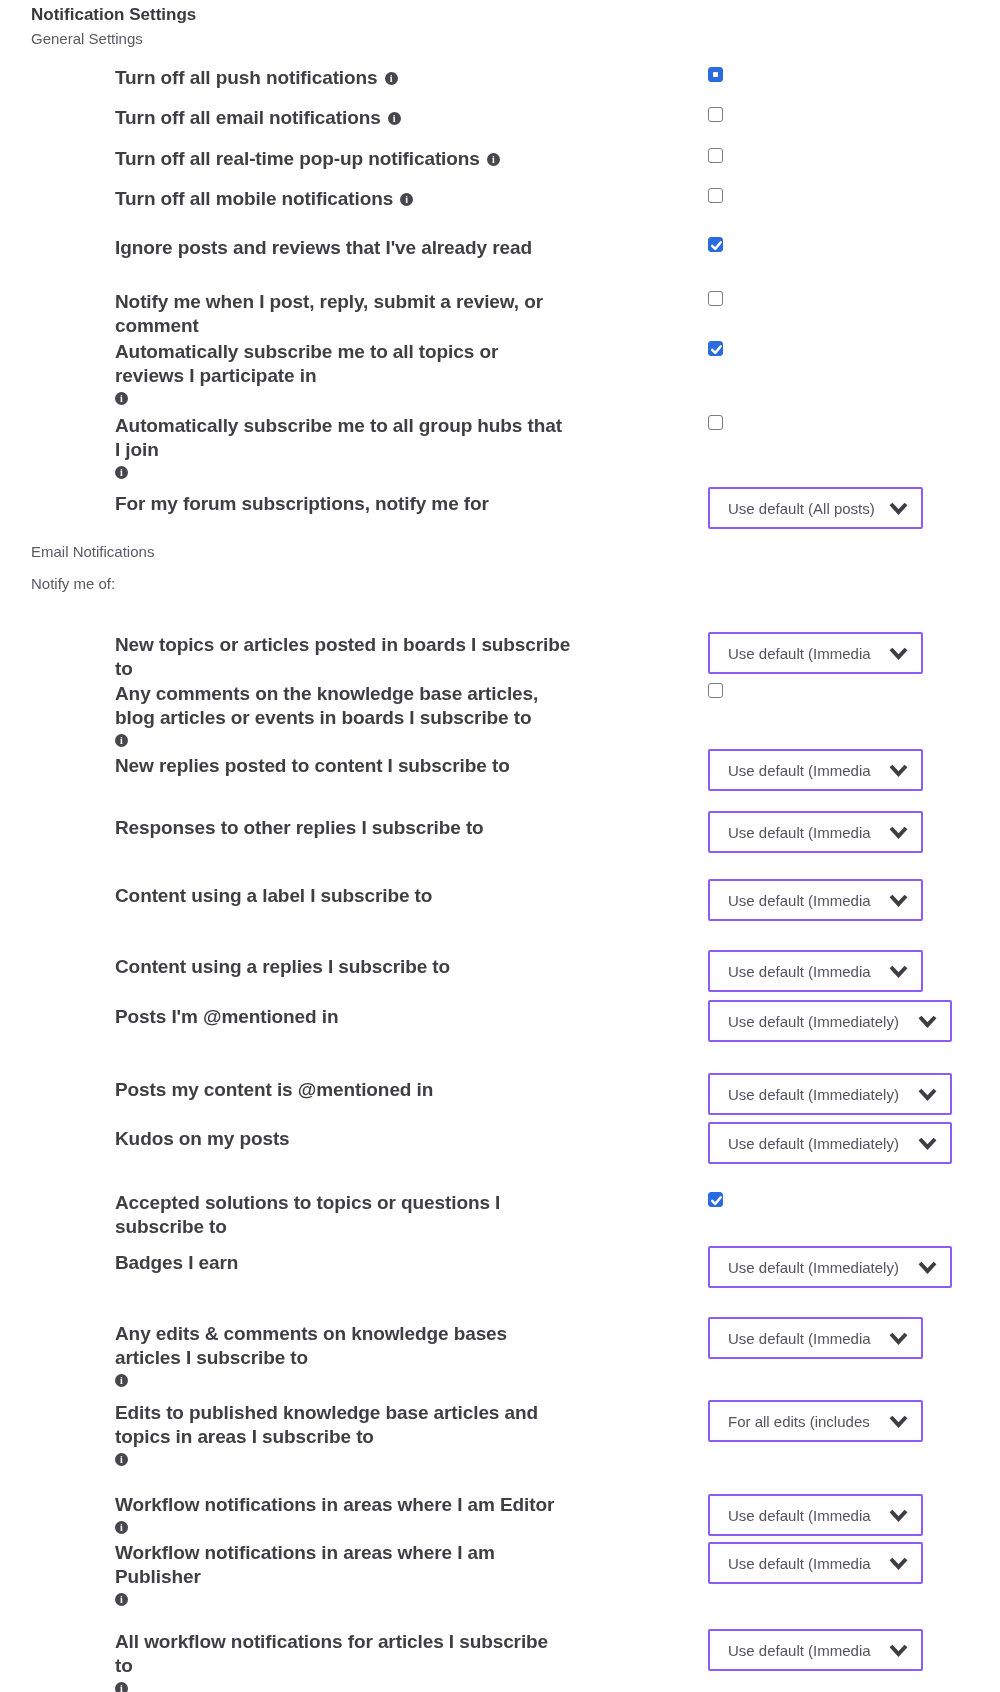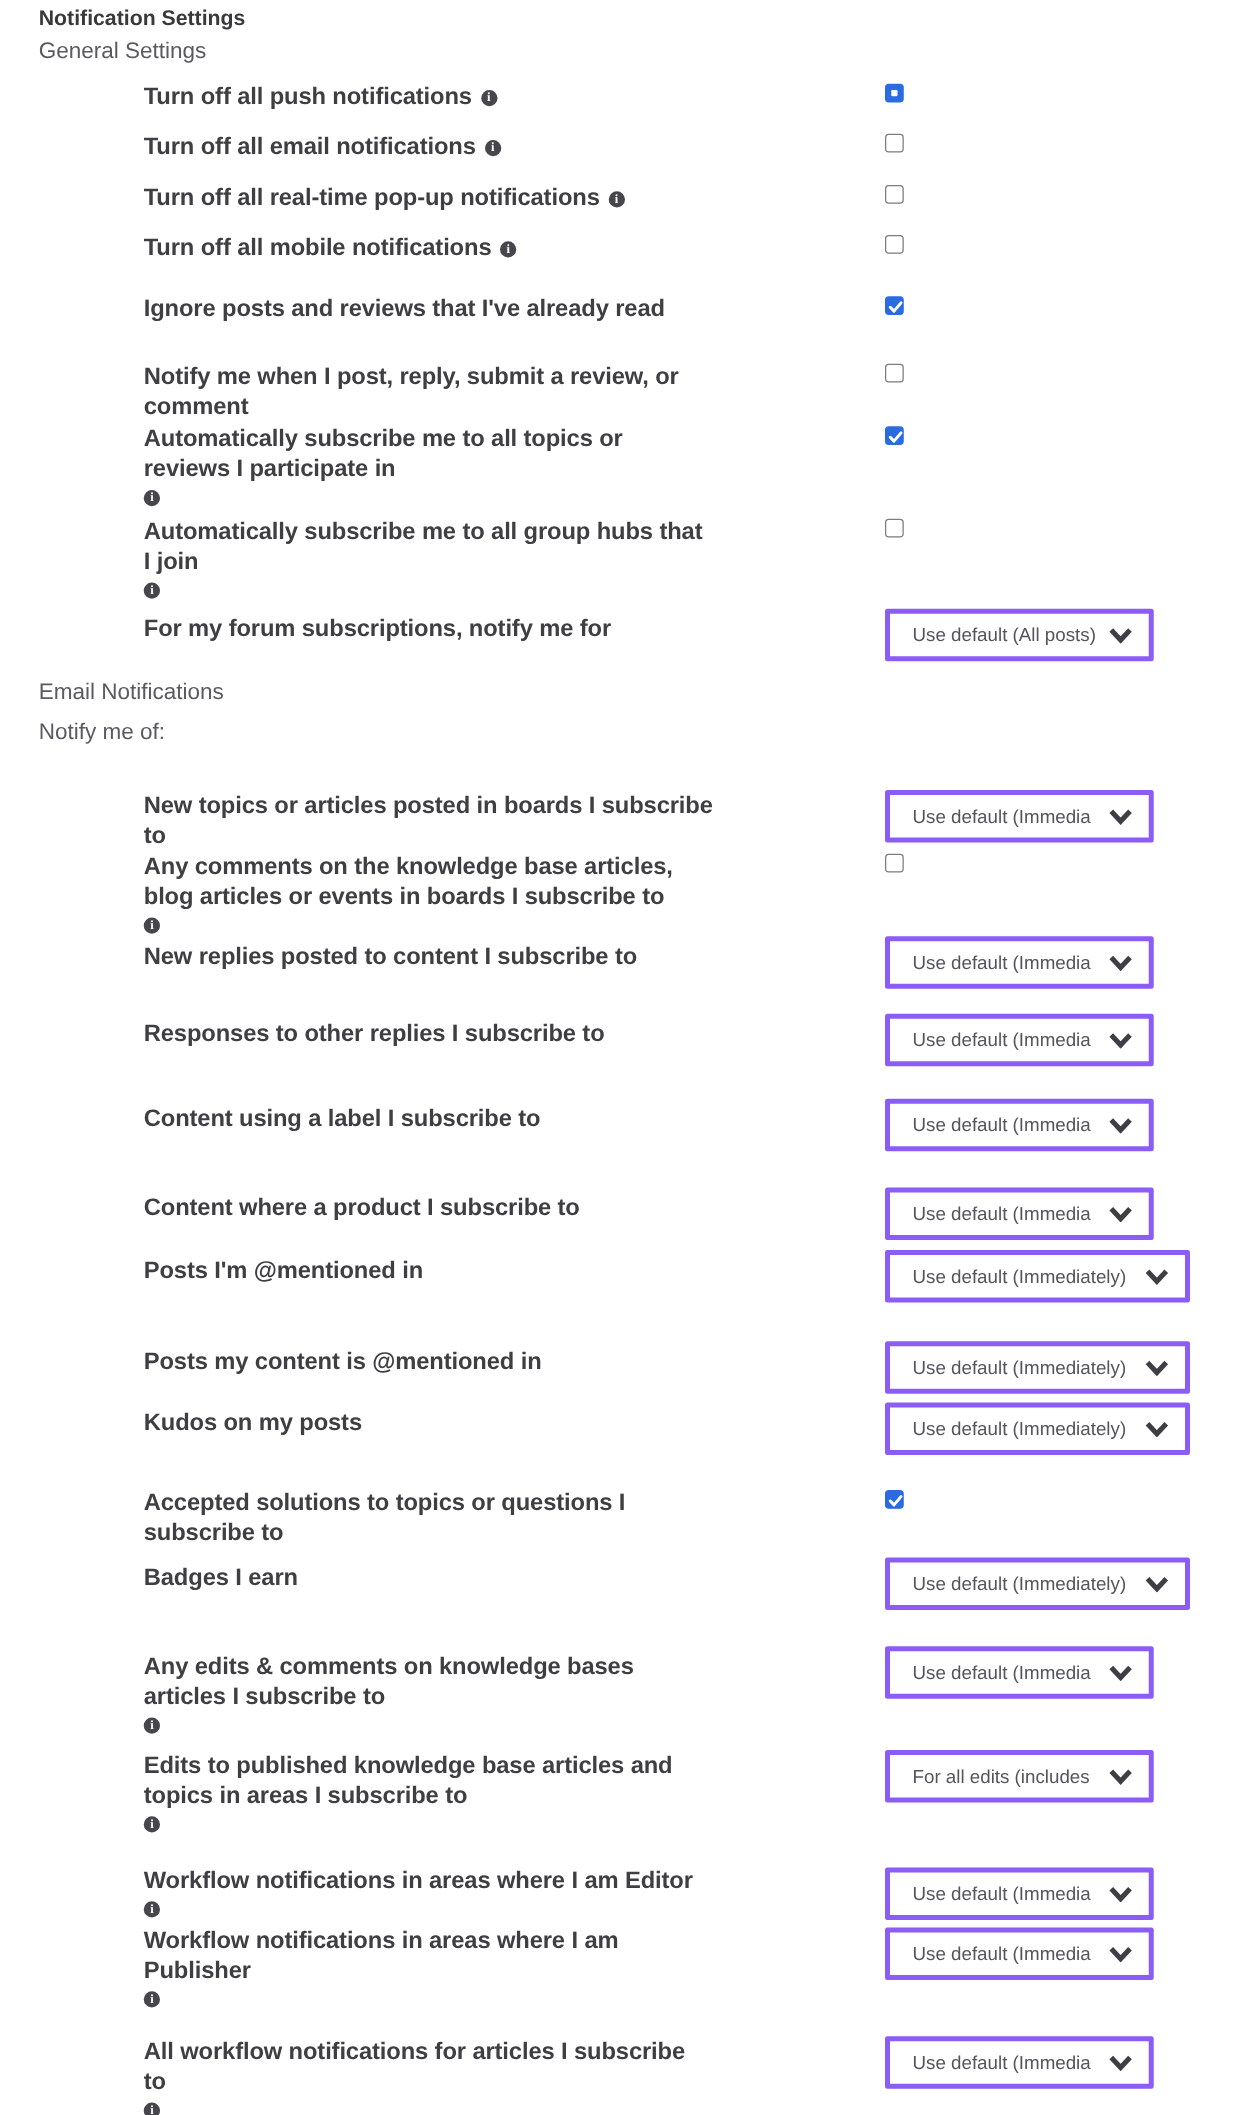"General Settings" .section-heading { font-size: 18px -> 15px }
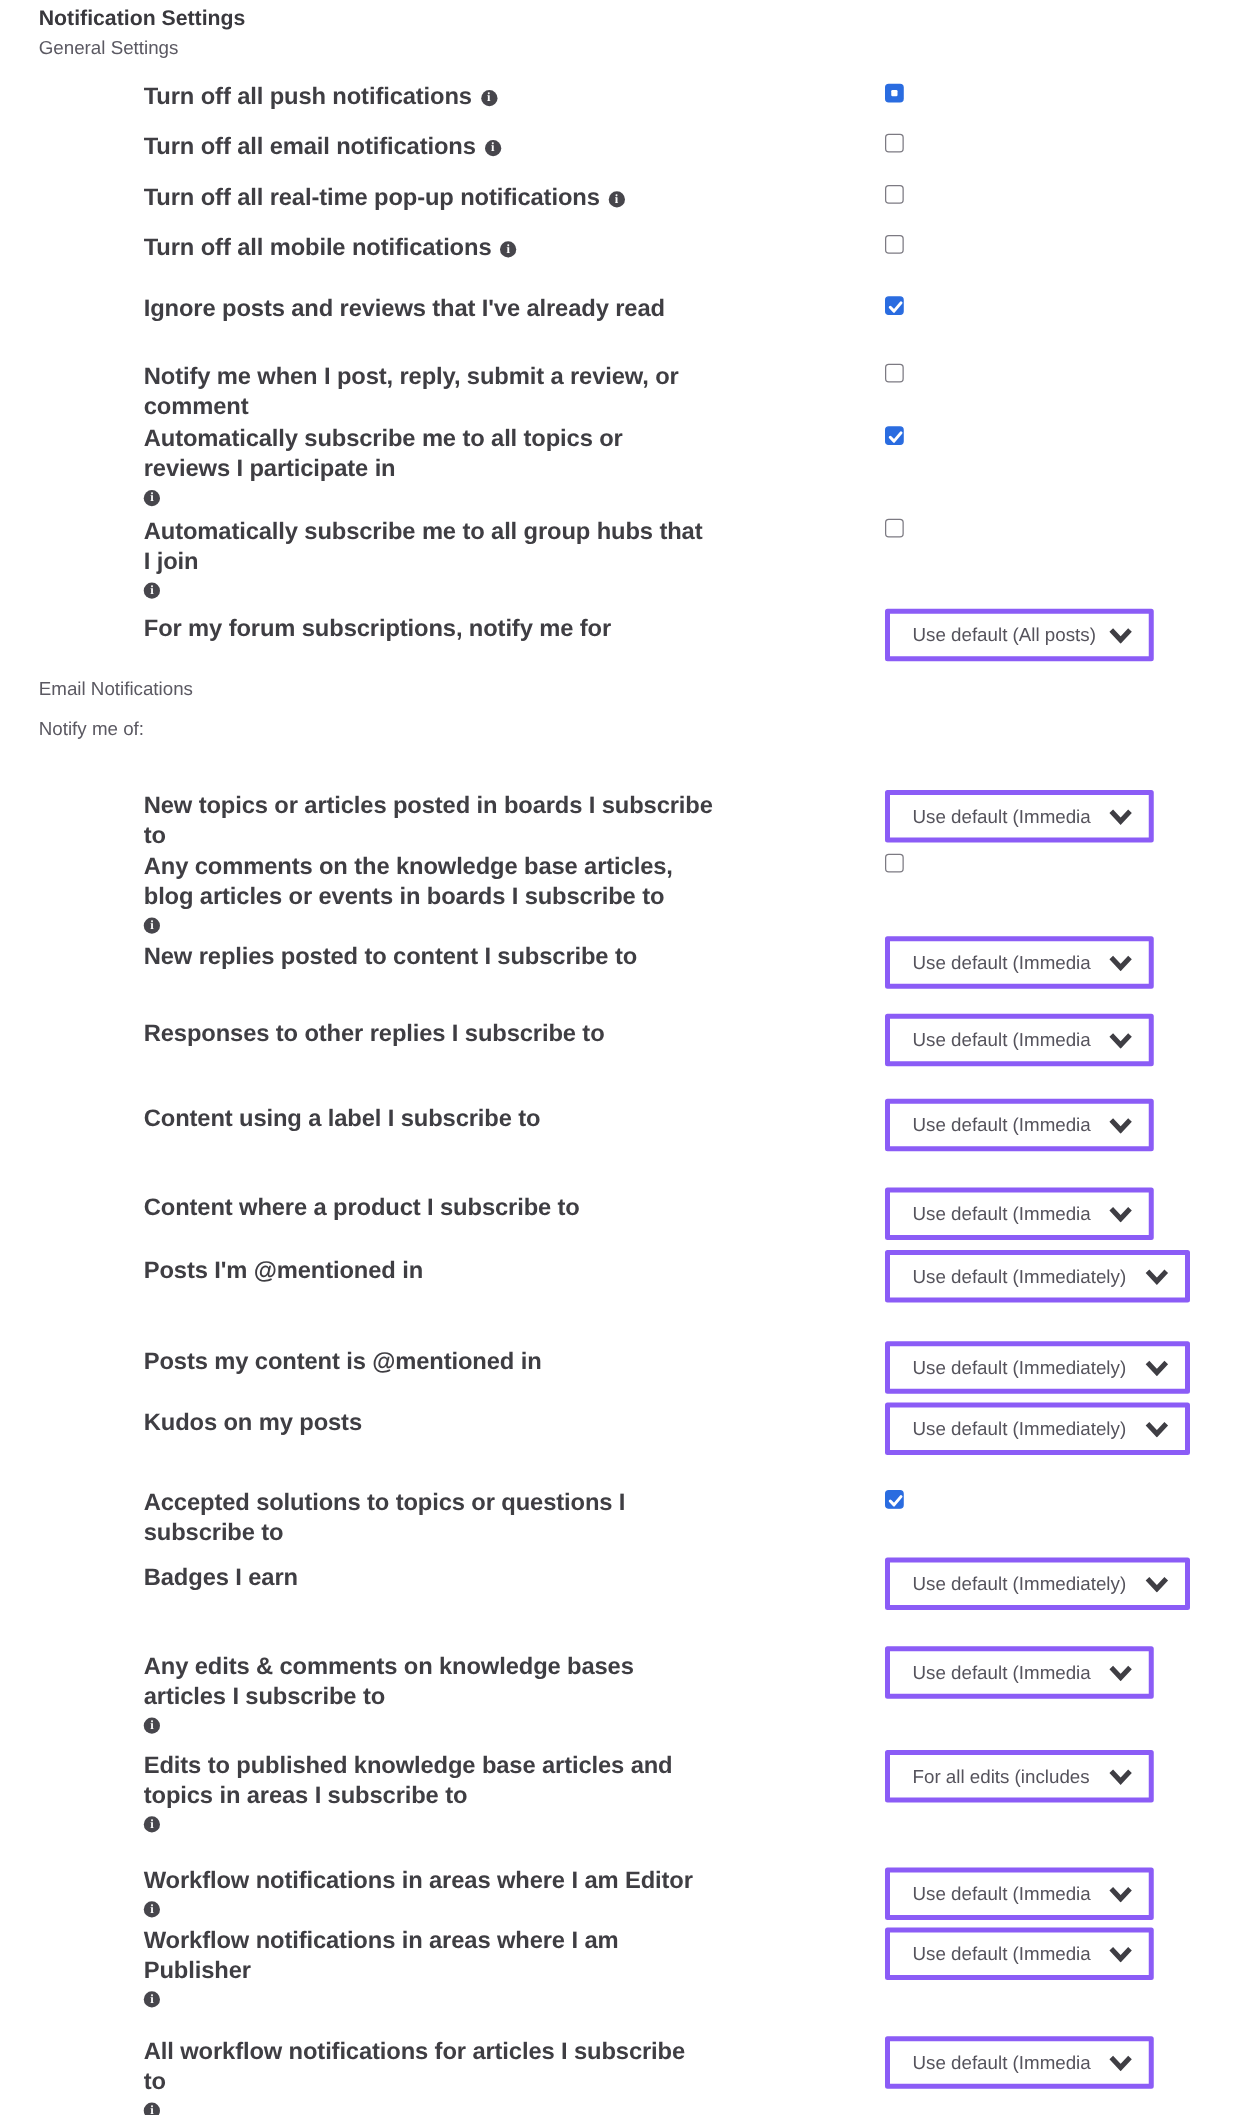"Use default (All posts)" .select { border: 4px solid #8b5cf6 -> 2px solid #8b5cf6 }
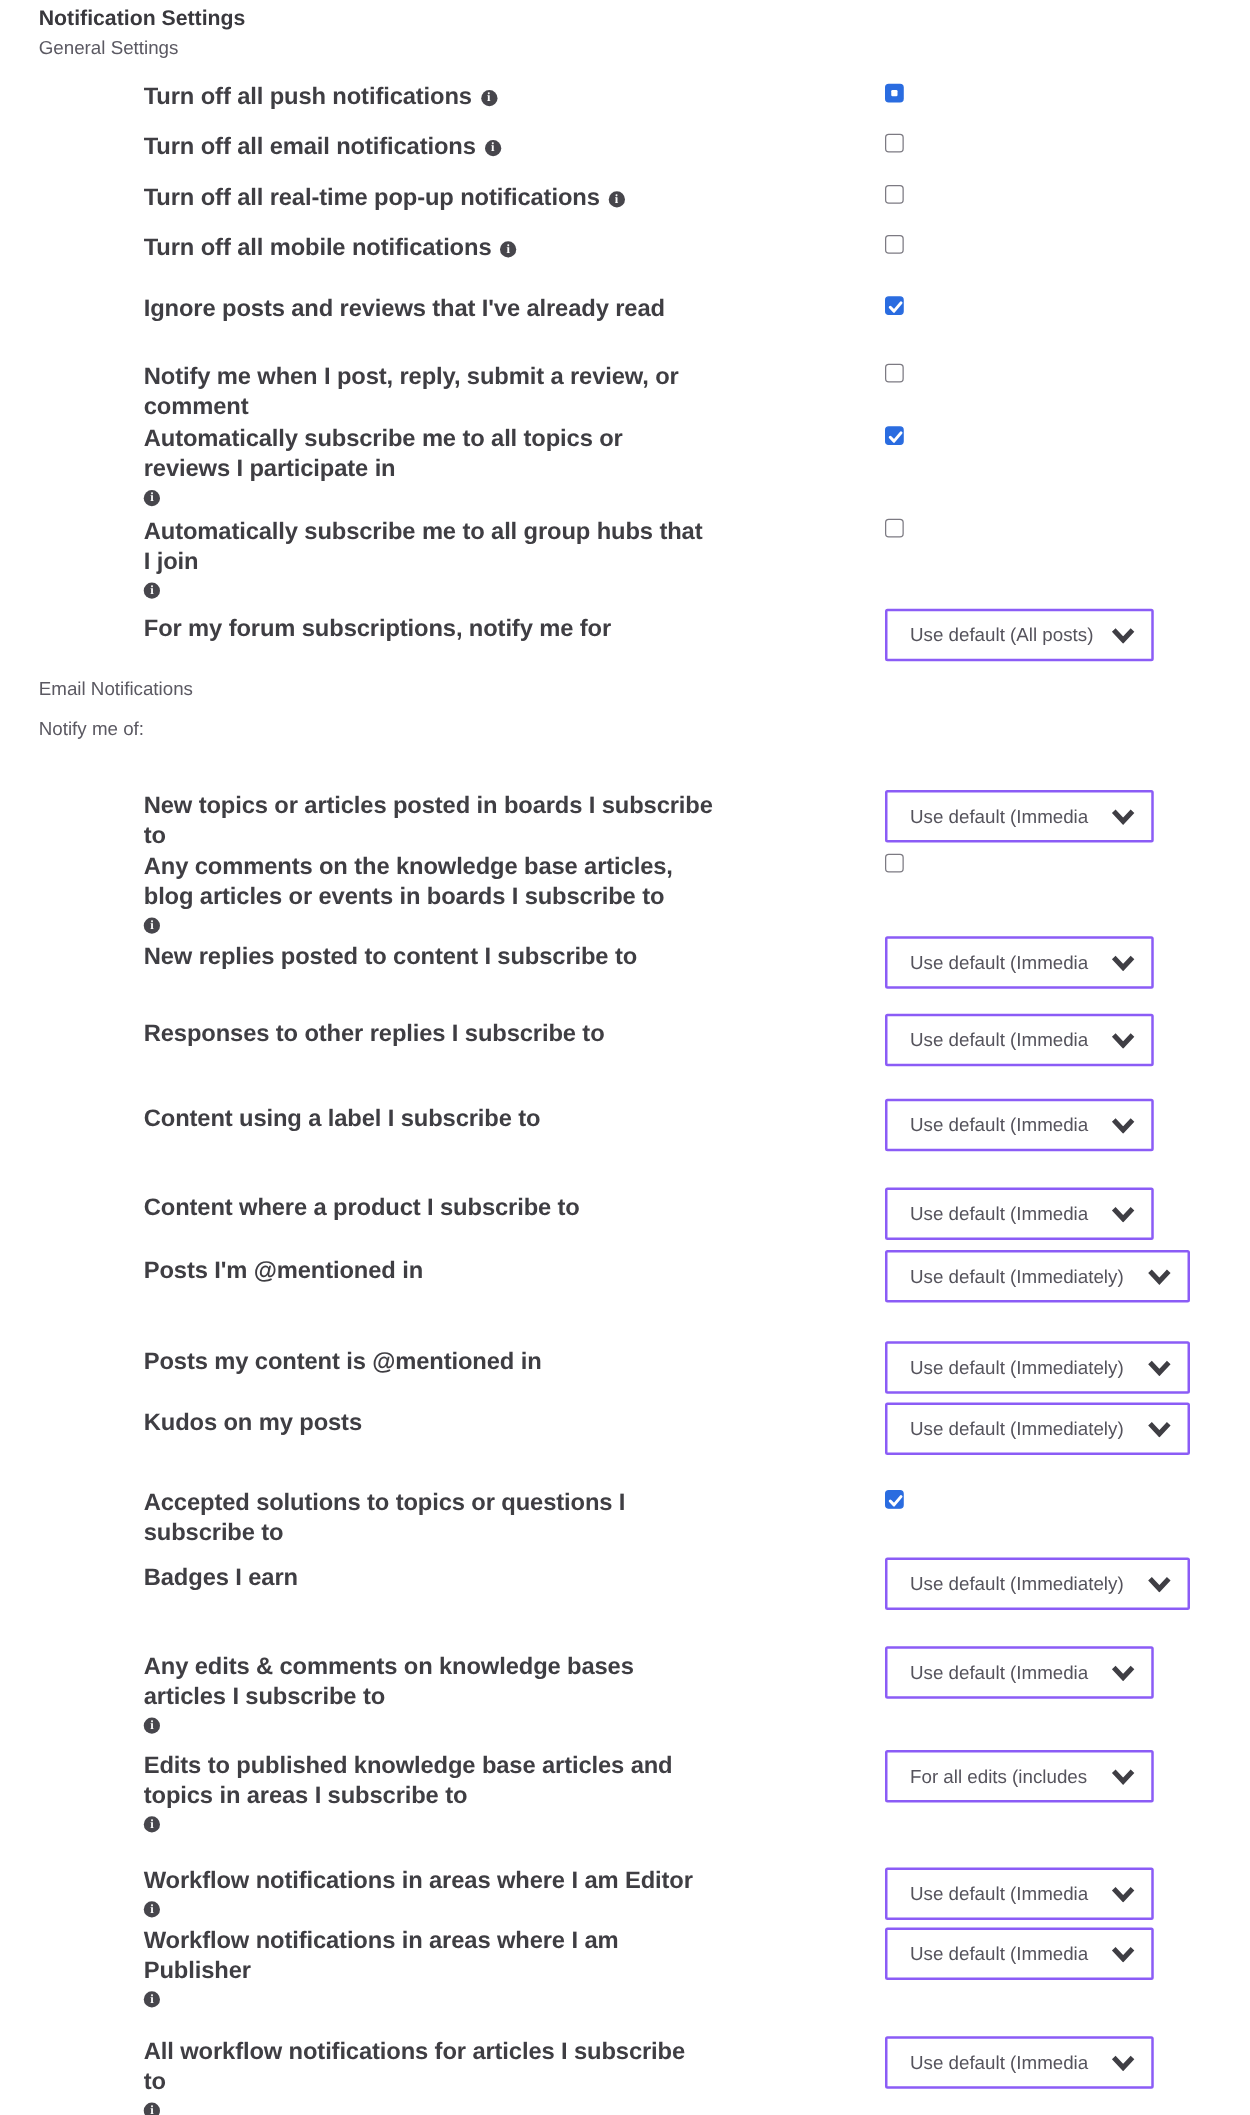"Content where a product I" span.setting-label { text: where a product -> using a replies }
